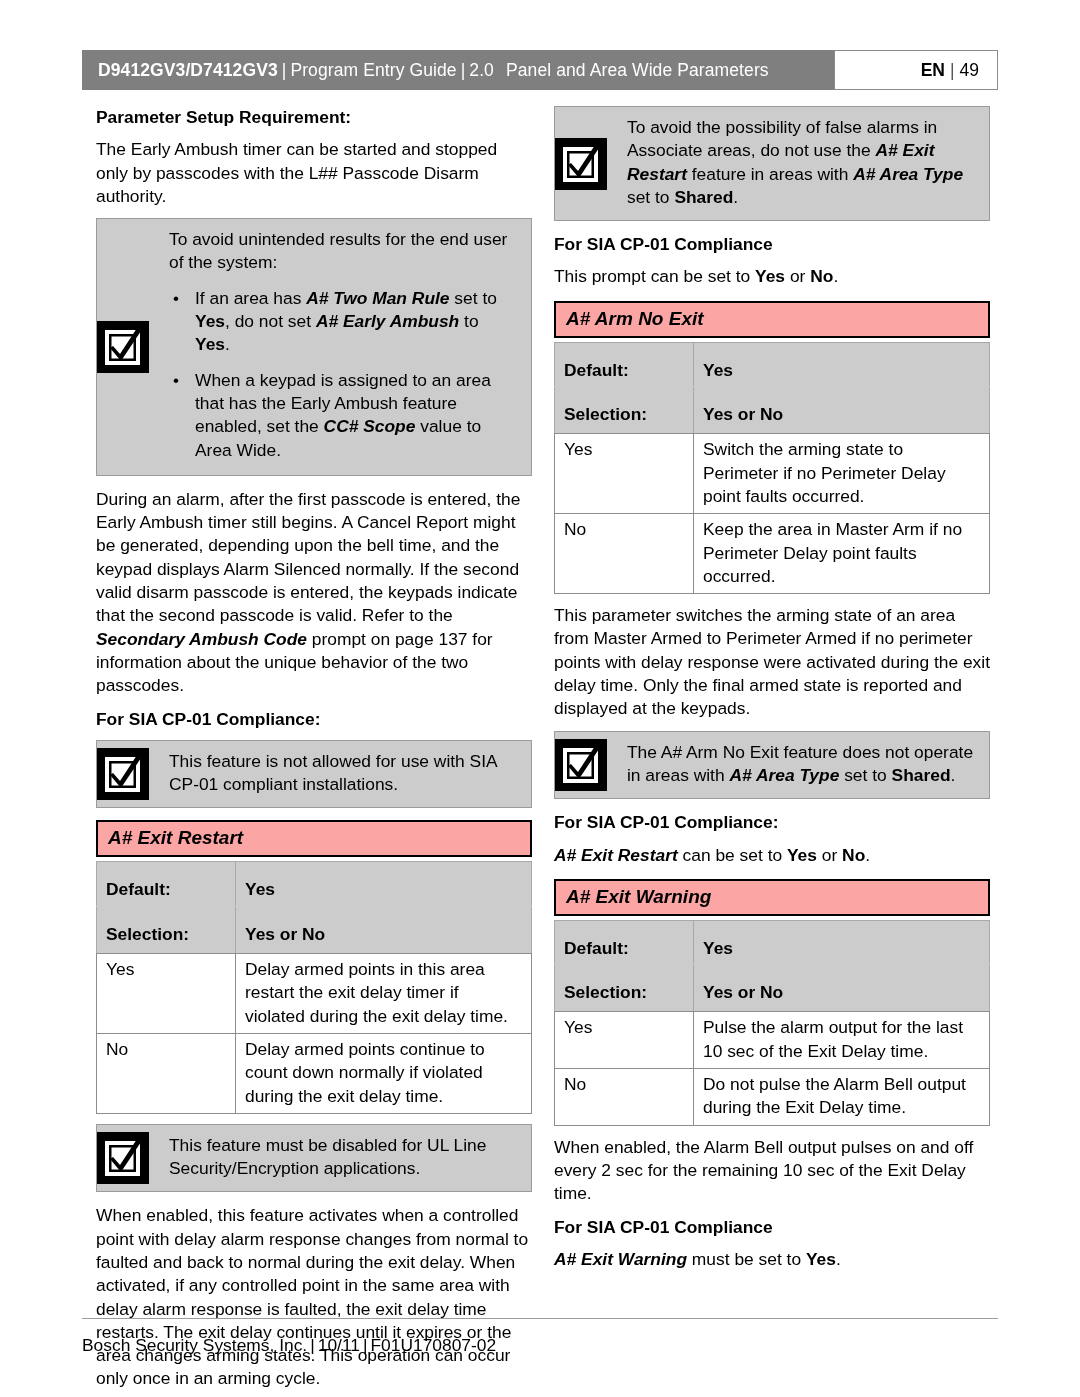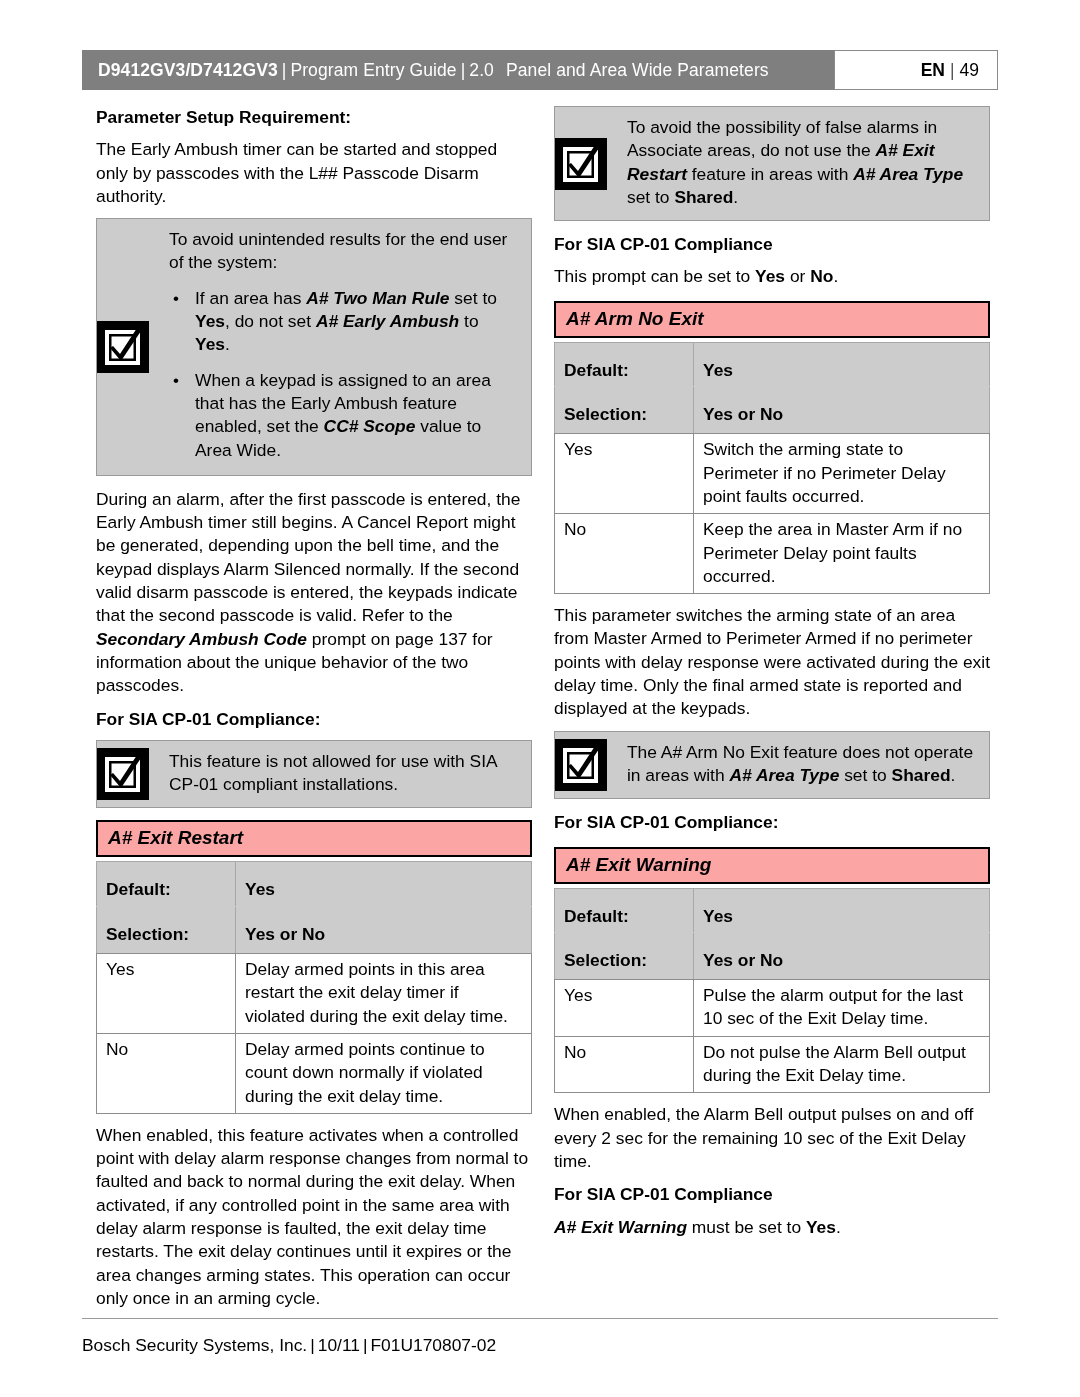"A# Exit Restart can be" p { html: none -> <p><span>A# Exit Restart</span><span> can be set to </span><b>Yes</b><span> or </span><b>No</b><span>.</span></p> }
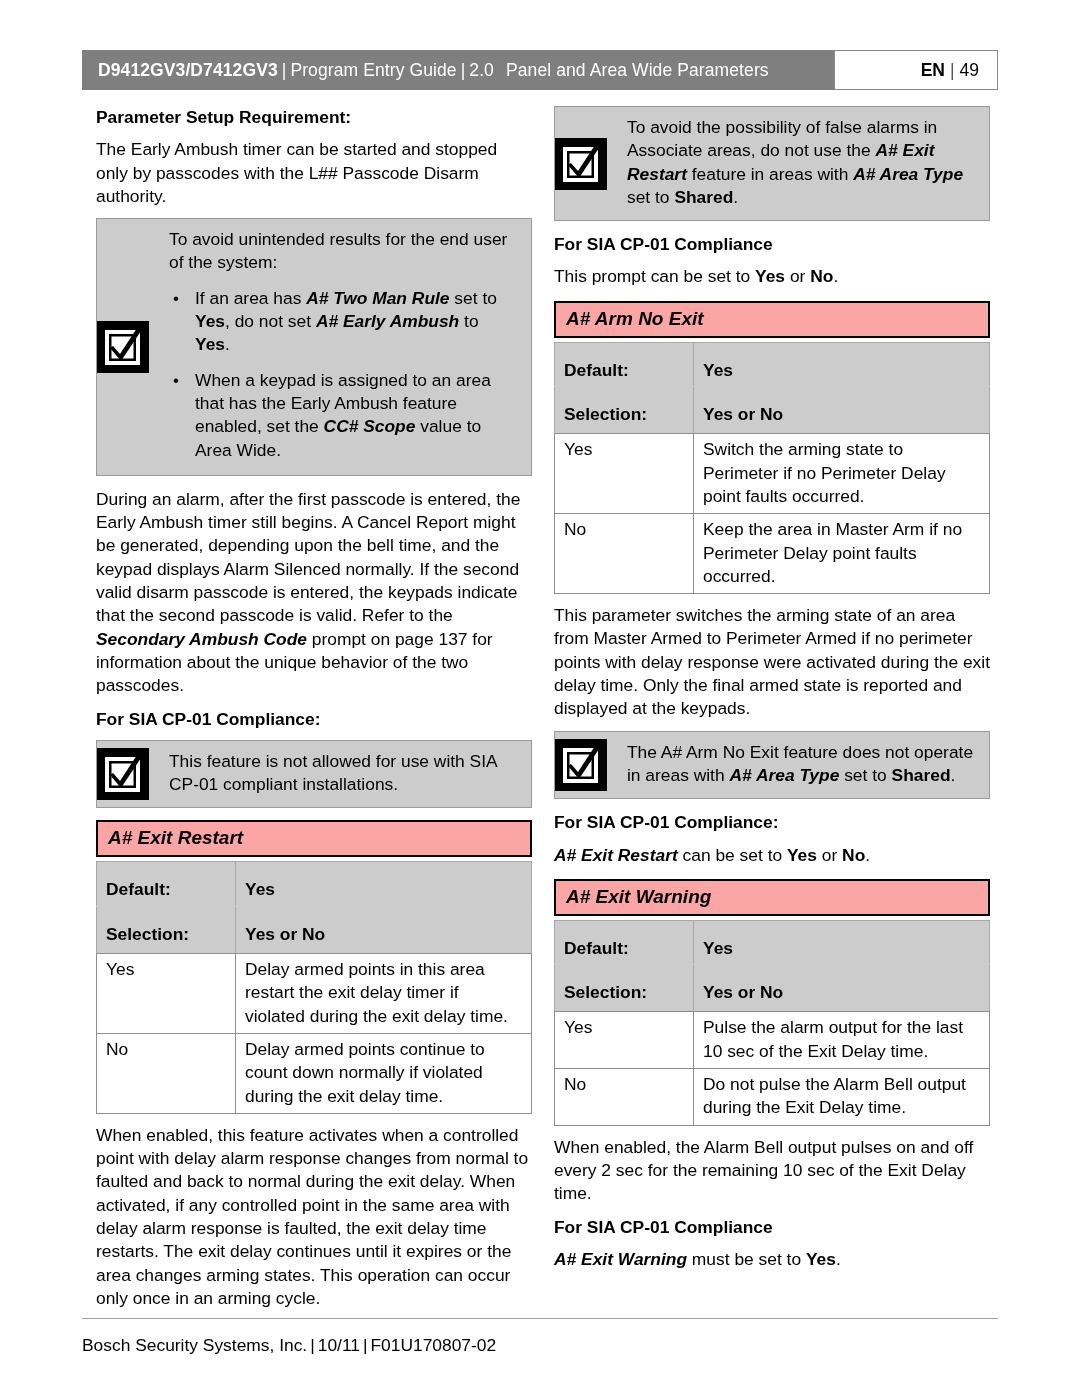"This feature must be disabled" div.notice { html: none -> <div> <div> <svg> <rect></rect> <rect></rect> <rect></rect> <rect></rect> <path></path> </svg> </div> <div> <p>This feature must be disabled for UL Line Security/Encryption applications.</p> </div> </div> }
